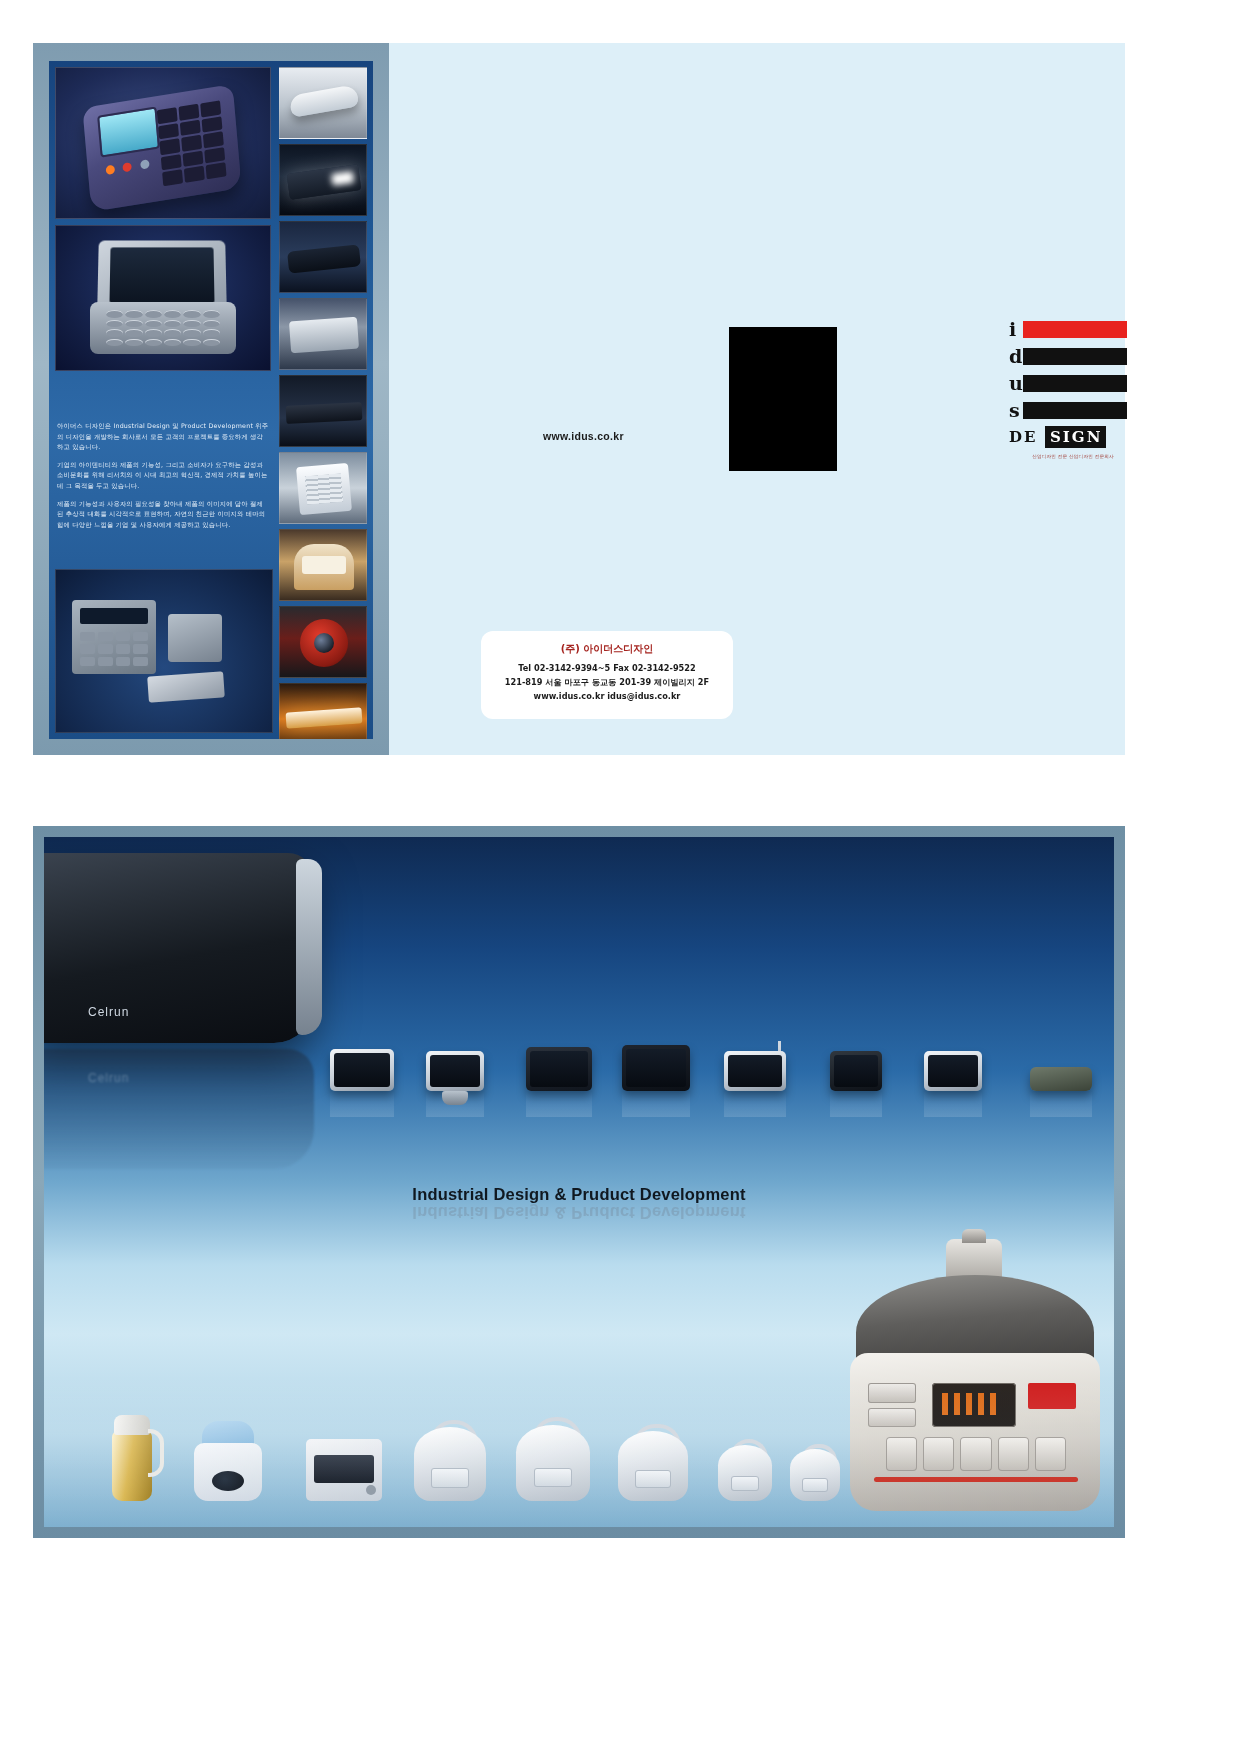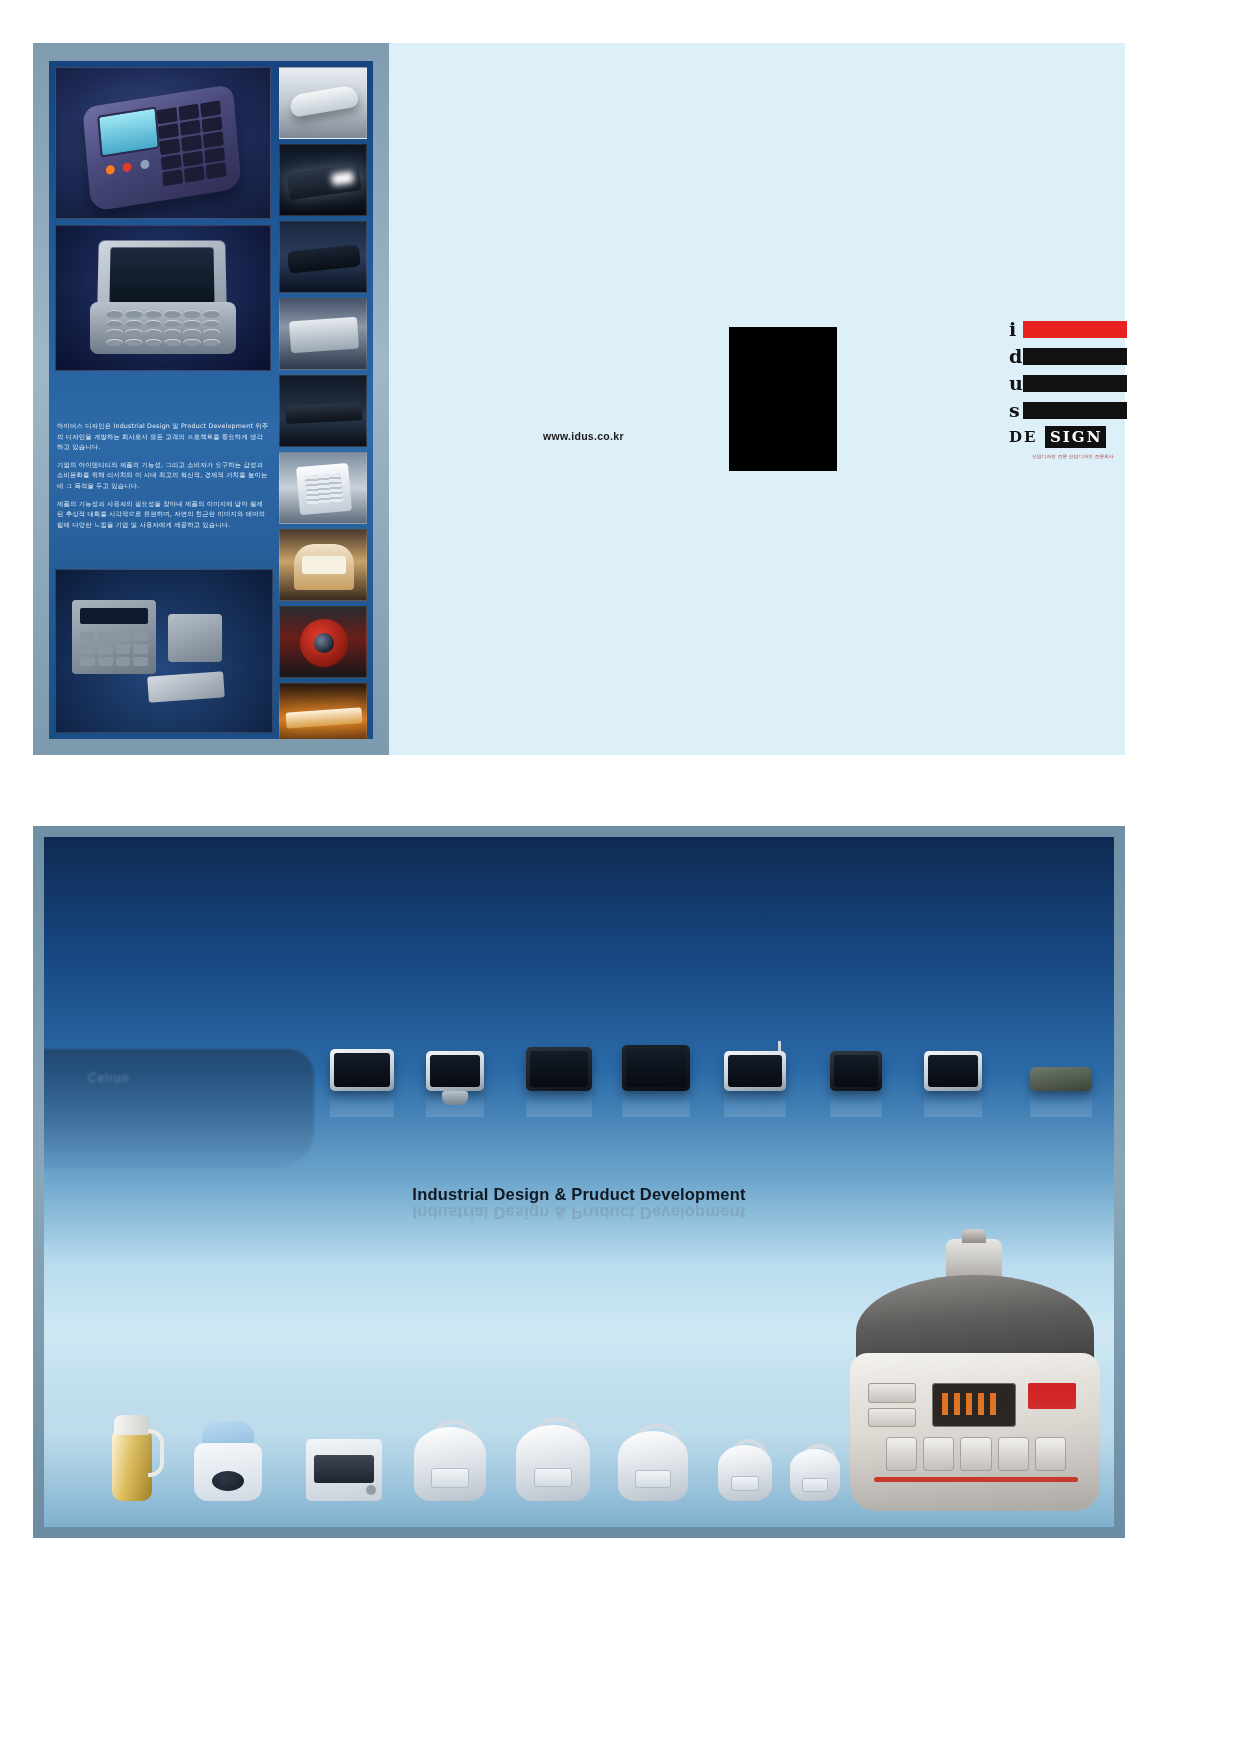"(주) 아이더스디자인" div.contact { html: none -> <div> <div>(주) 아이더스디자인</div> <div>Tel 02-3142-9394~5 Fax 02-3142-9522</div> <div>121-819 서울 마포구 동교동 201-39 제이빌리지 2F</div> <div>www.idus.co.kr idus@idus.co.kr</div> </div> }
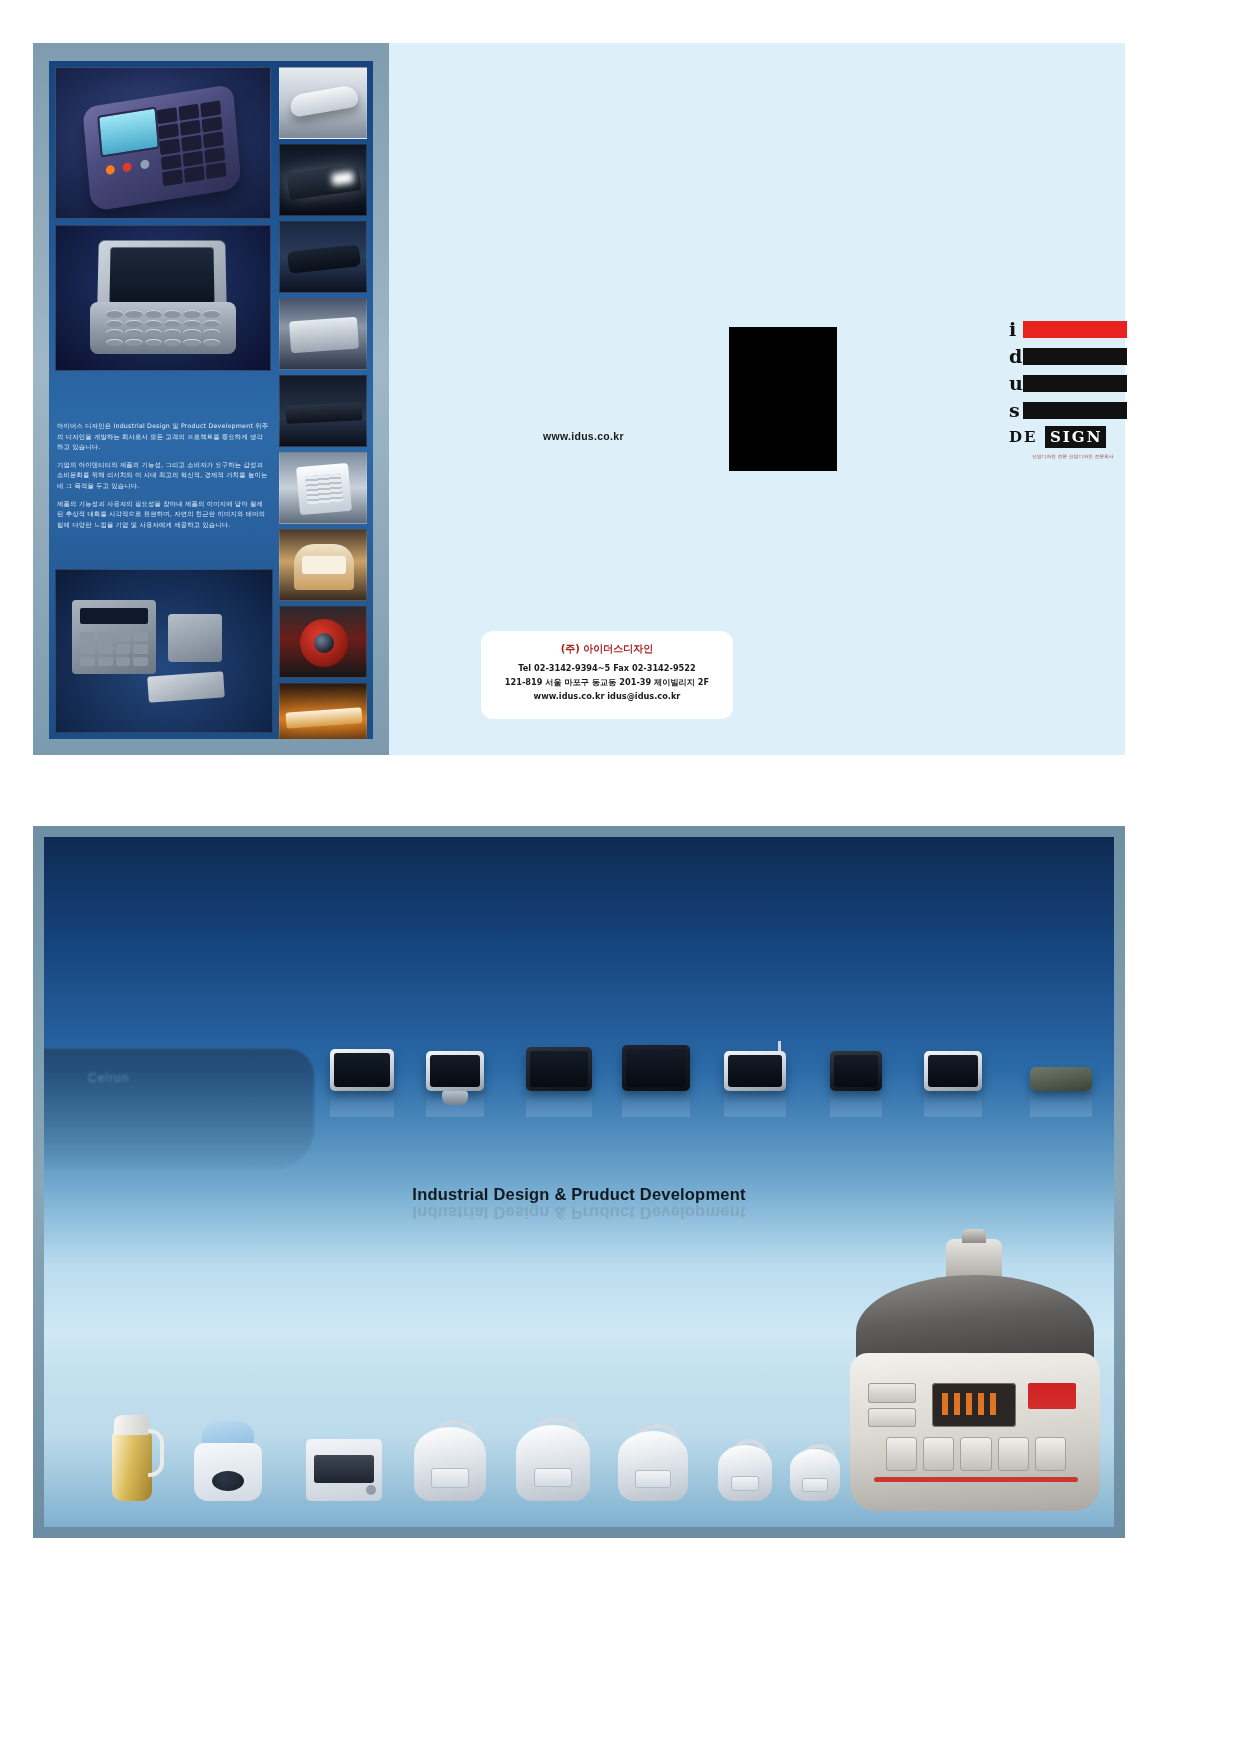"Celrun" div.big-tv { html: none -> <div> <div></div> <div>Celrun</div> </div> }
